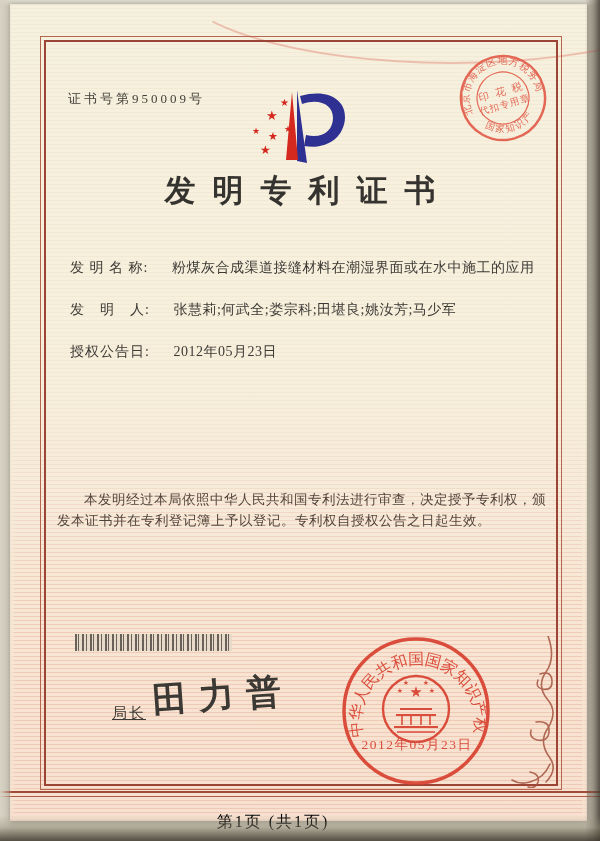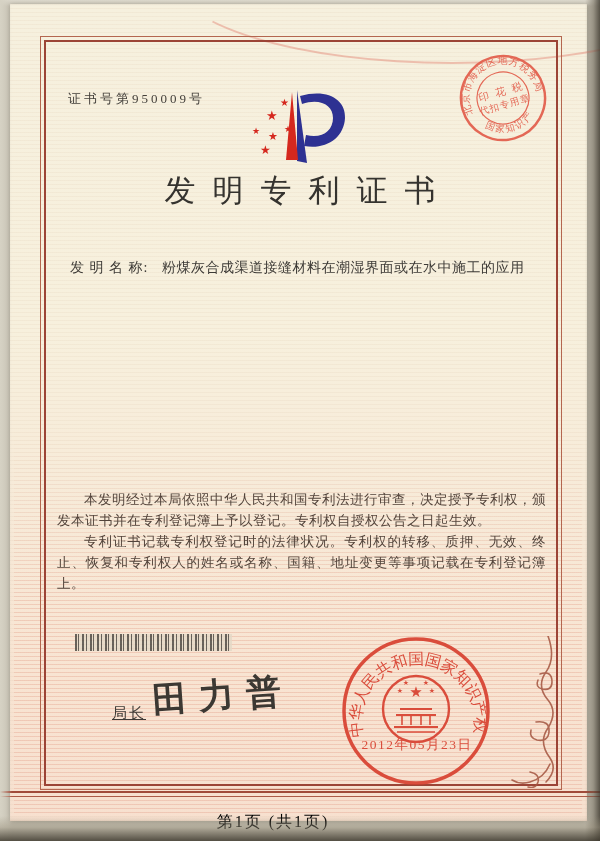"发明专利证书" .title { font-weight: 400 -> 700 }
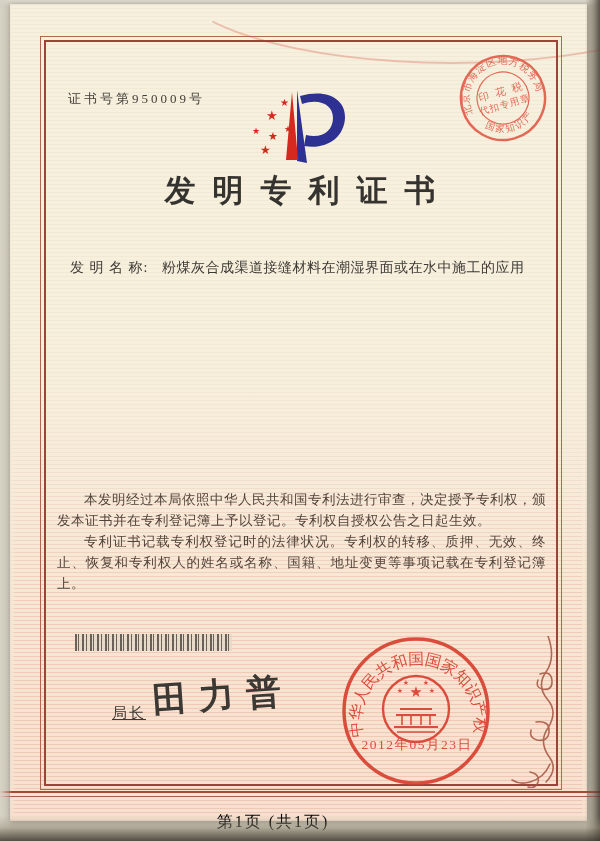"粉煤灰合成渠道接缝材料在潮湿界面或在水中施工的应用" .fields .val { margin-left: 10px -> 20px }
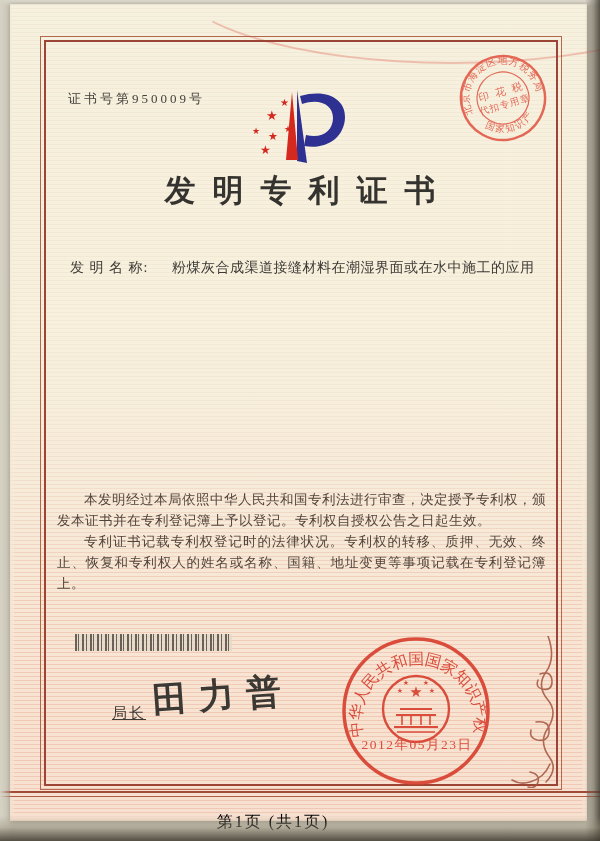"发 明 人: 张慧莉;何武全;娄宗科;田堪良;姚汝芳;马少军" div.row { html: none -> <div> <span>发 明 人:</span> <span>张慧莉;何武全;娄宗科;田堪良;姚汝芳;马少军</span> </div> }
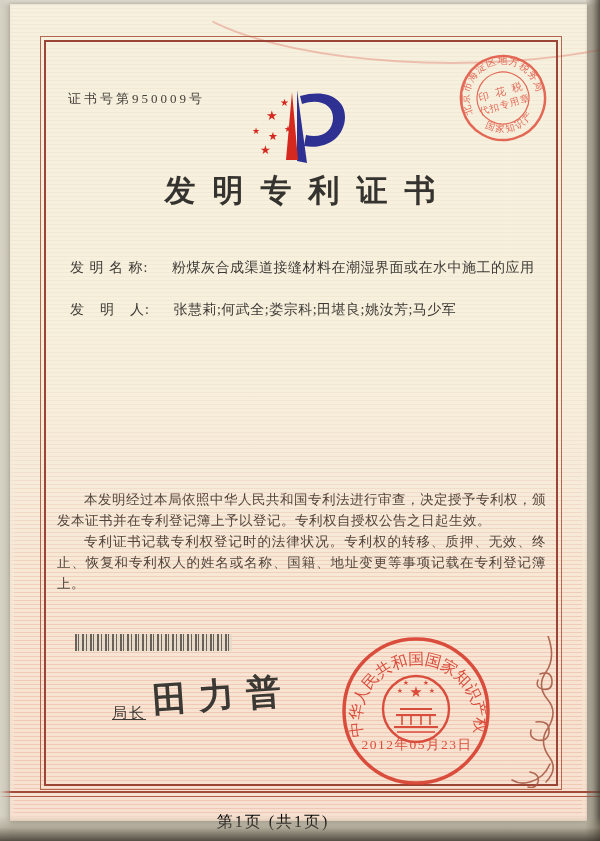"授权公告日: 2012年05月23日" div.row { html: none -> <div> <span>授权公告日:</span> <span>2012年05月23日</span> </div> }
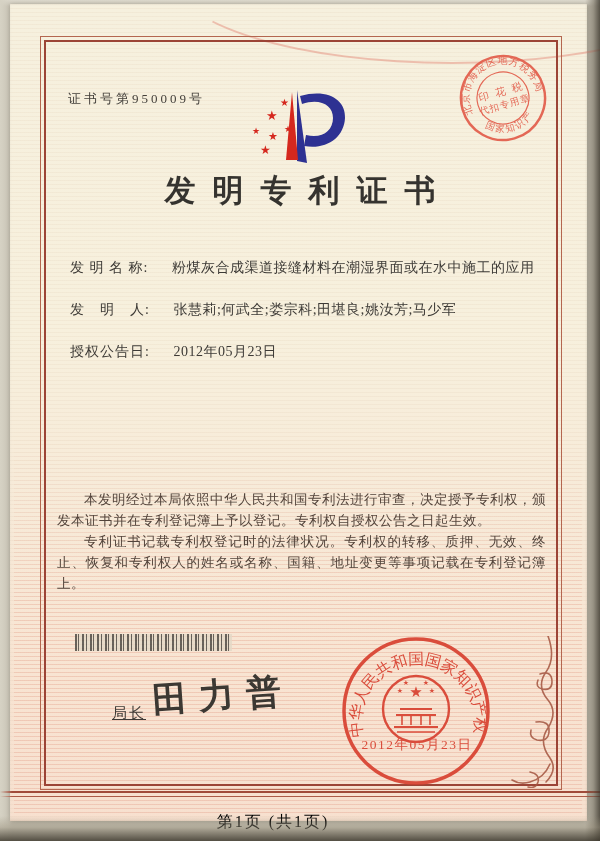"专利证书记载专利权登记时的法律状况。专利权的转移、质押、无效、终止、恢复和专利权" p { html: <p>专利证书记载专利权登记时的法律状况。专利权的转移、质押、无效、终止、恢复和专利权人的姓名或名称、国籍、地址变更等事项记载在专利登记簿上。</p> -> none }
